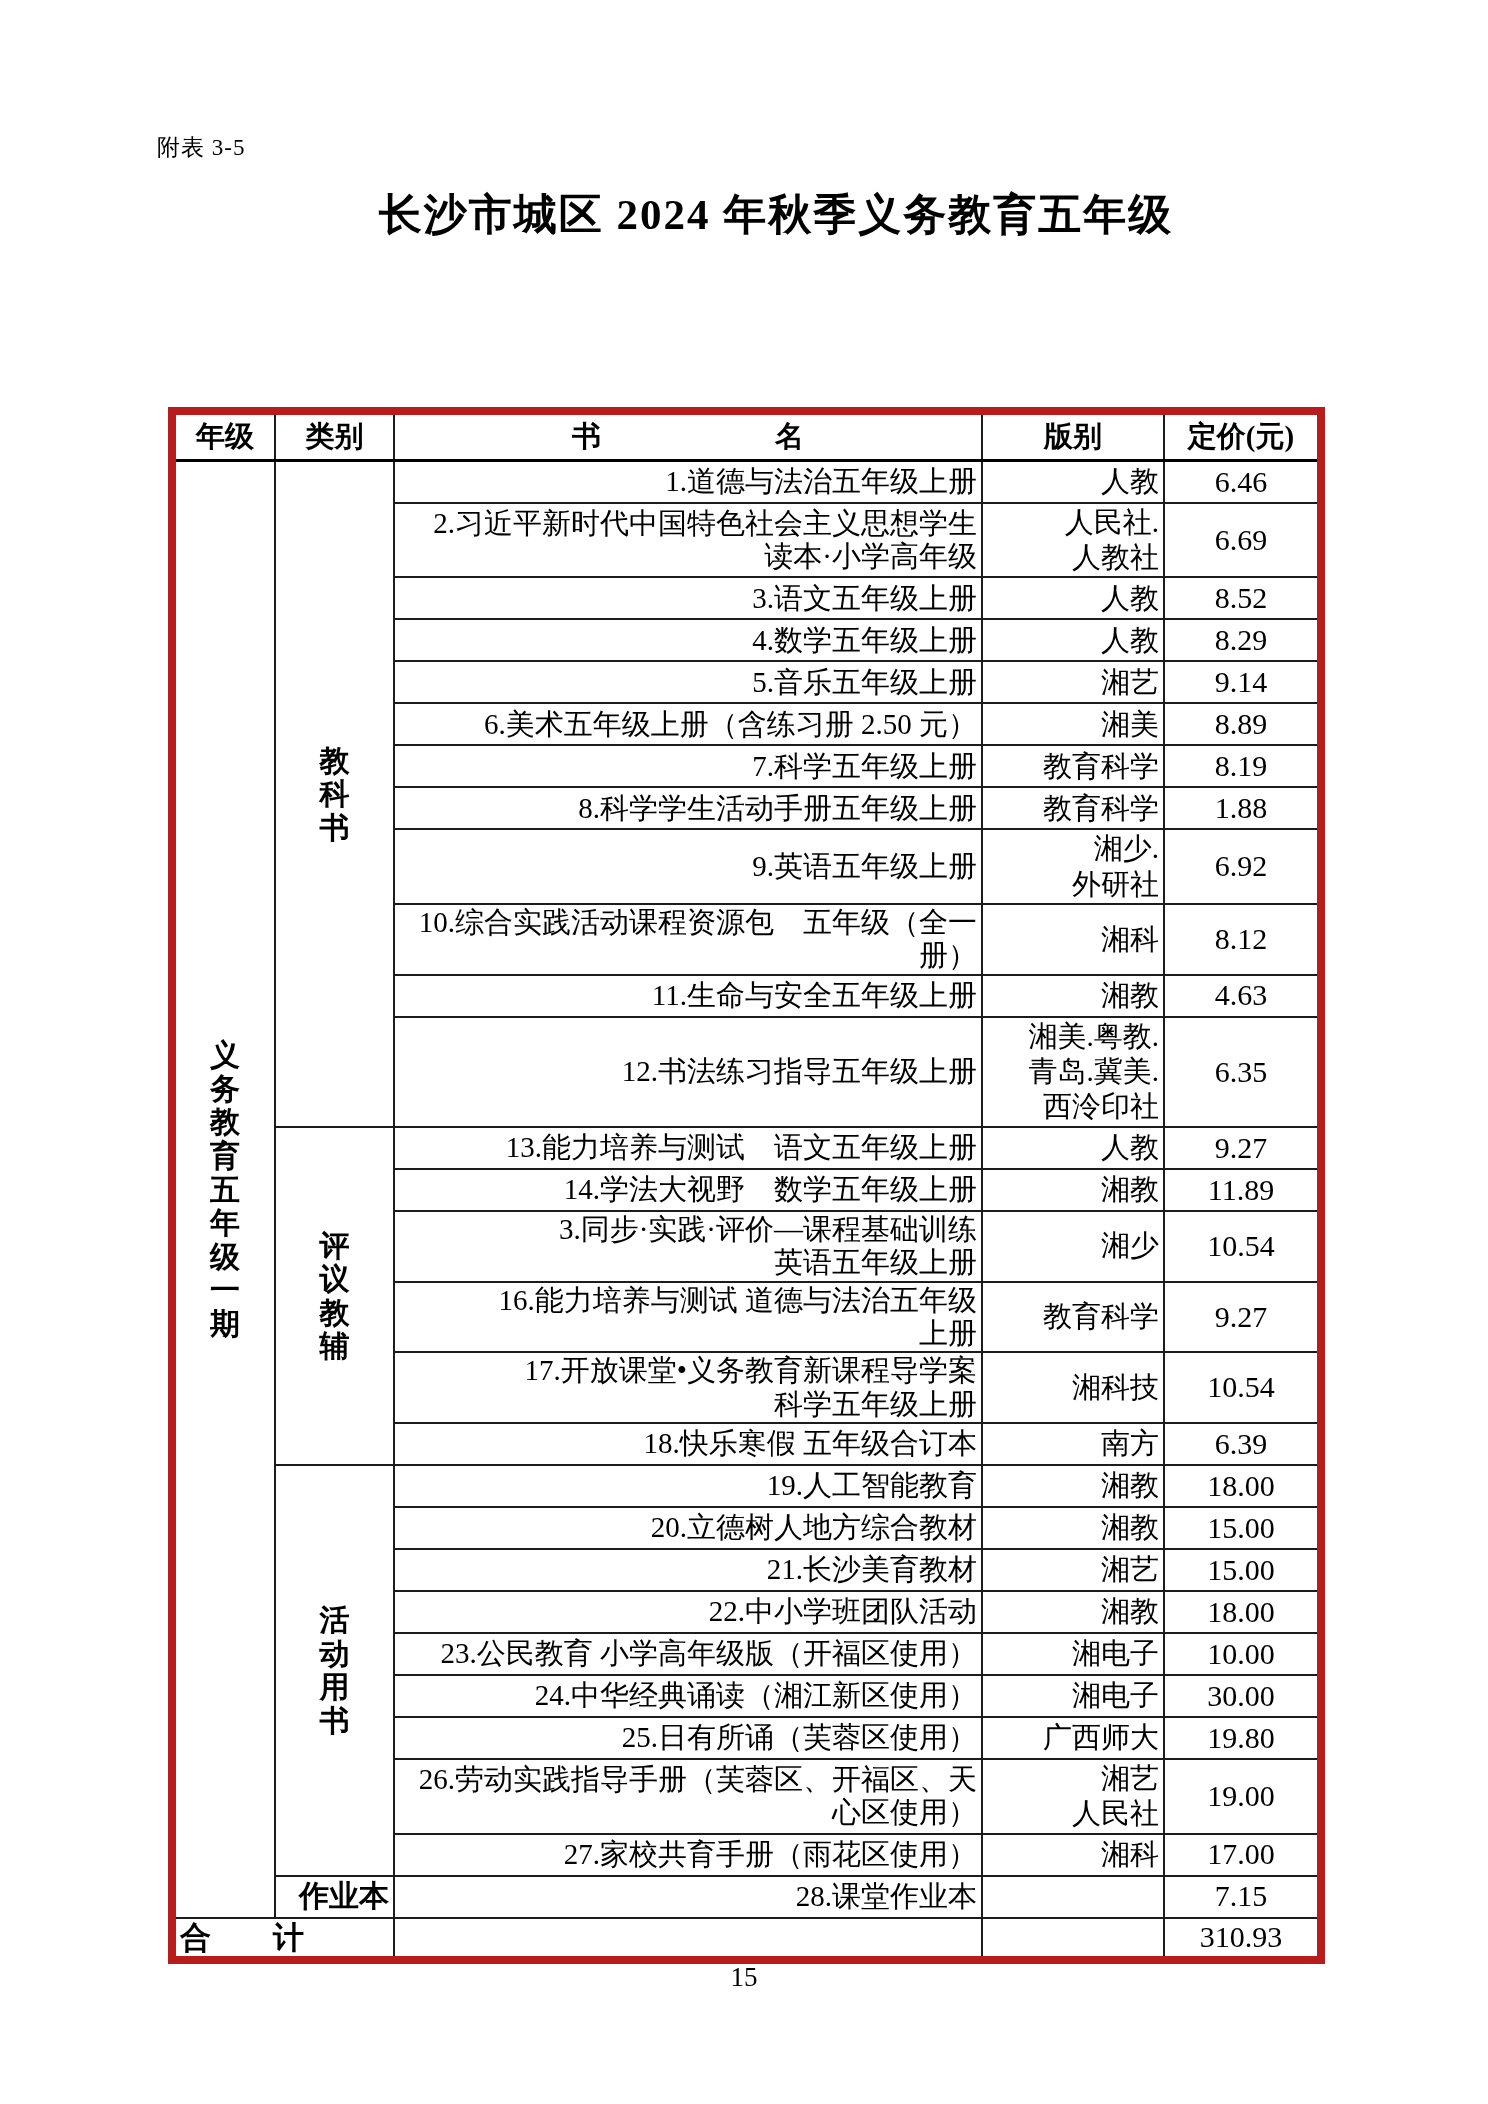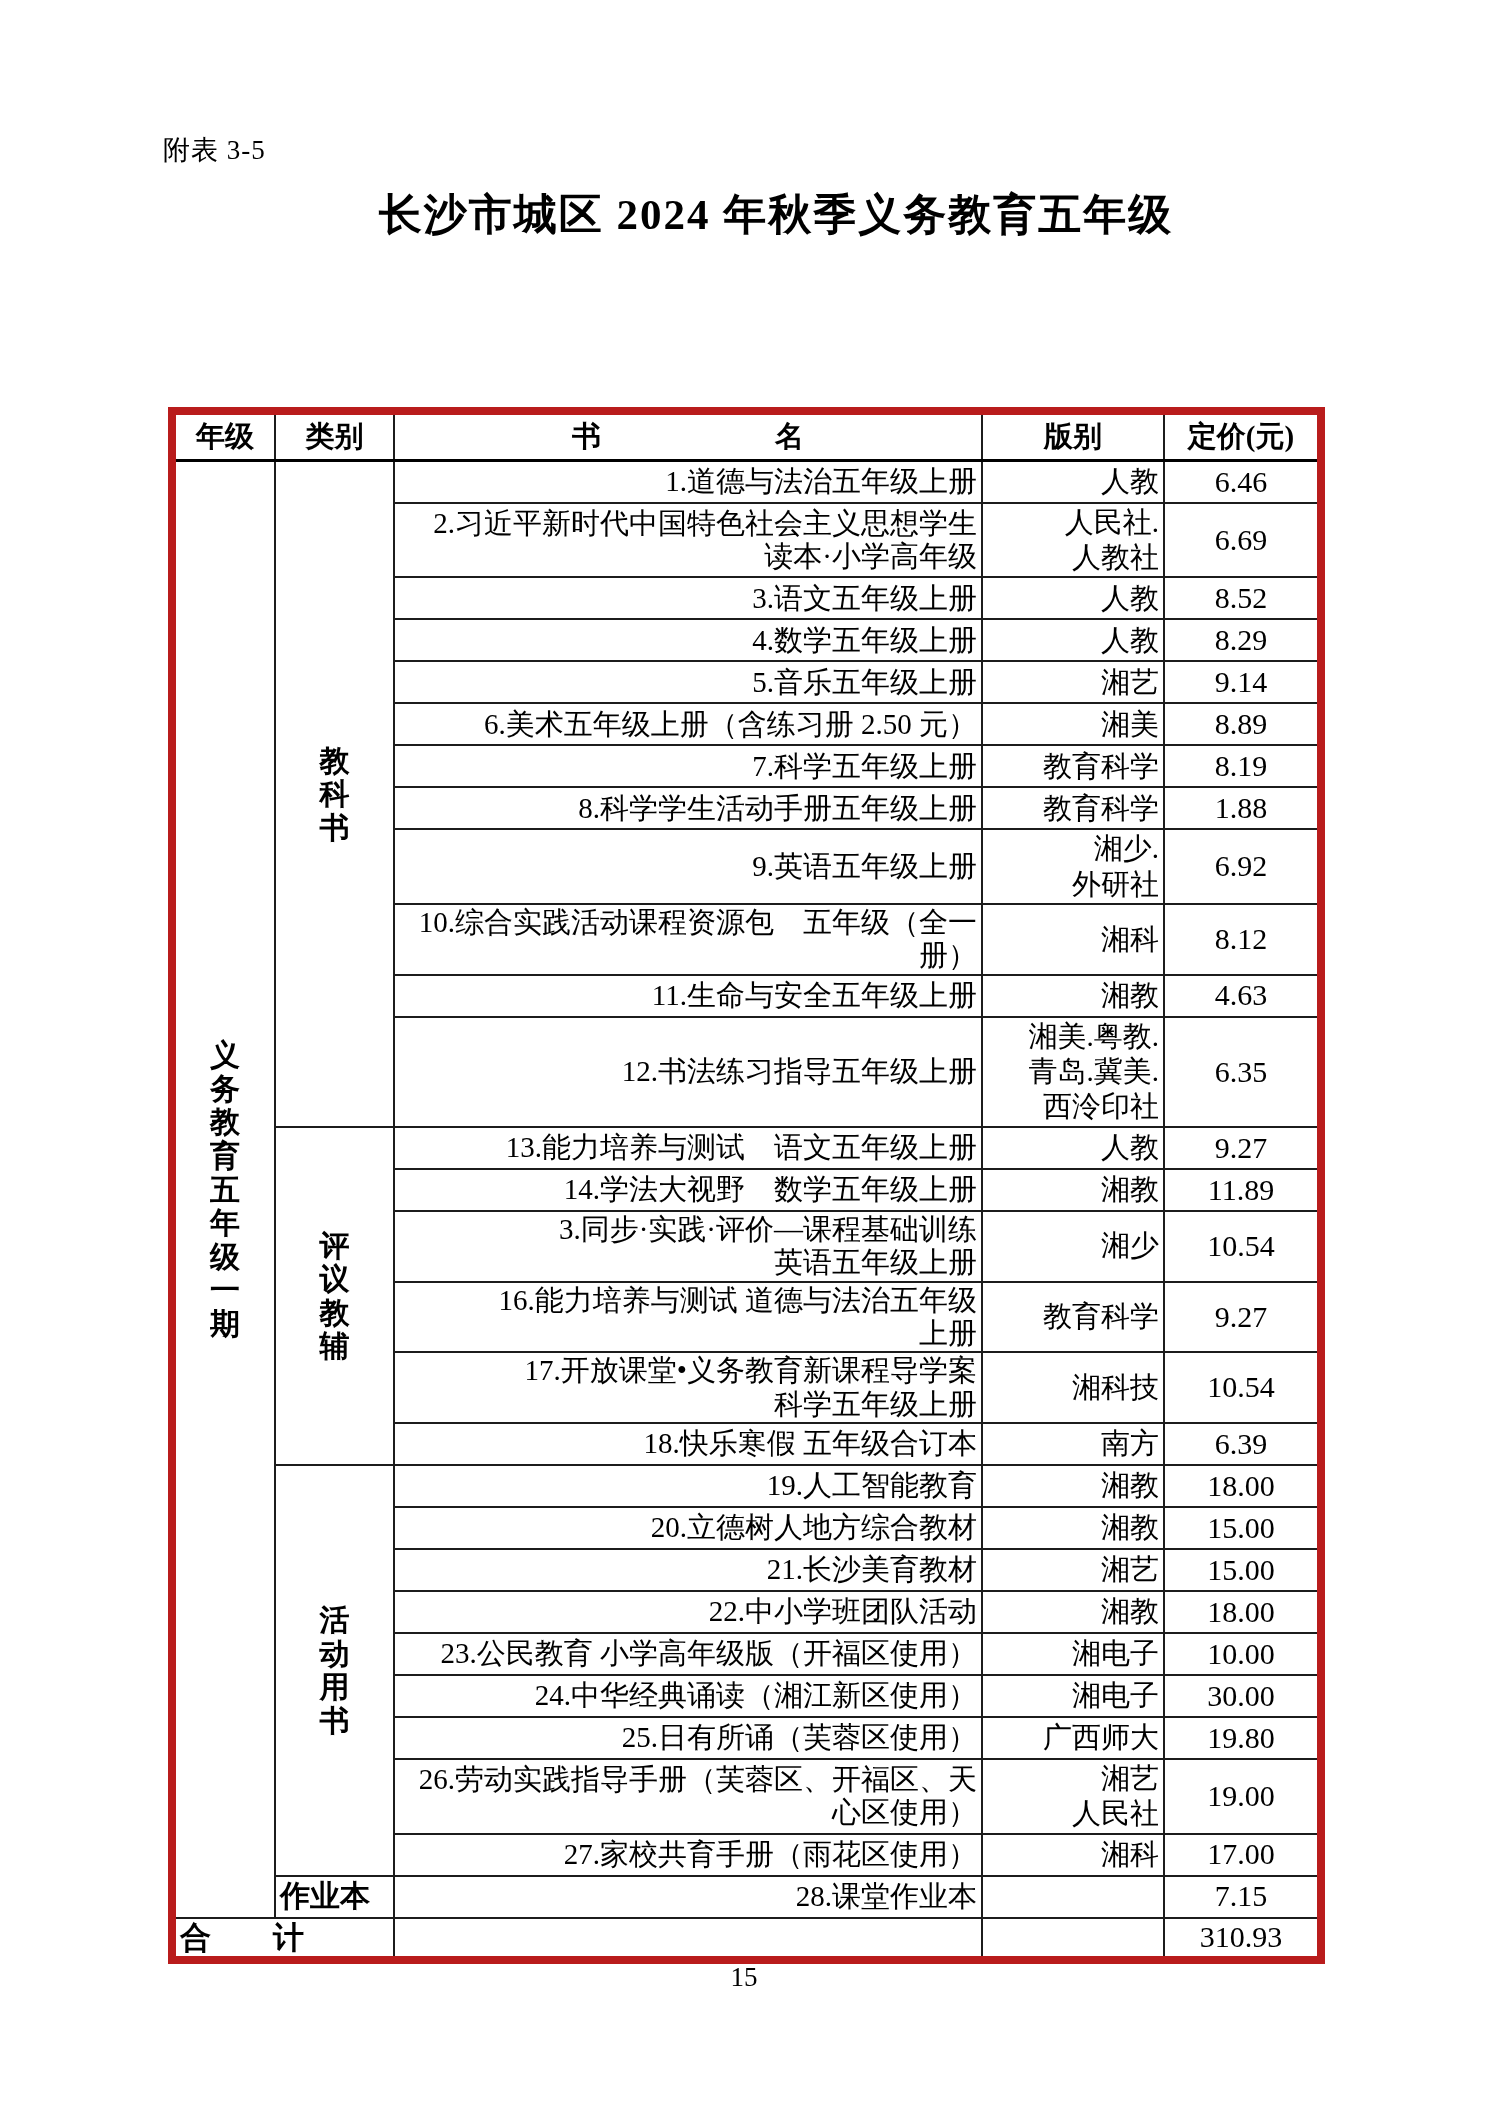"附表 3-5" .appendix { font-size: 27px -> 23px; left: 163px -> 157px }
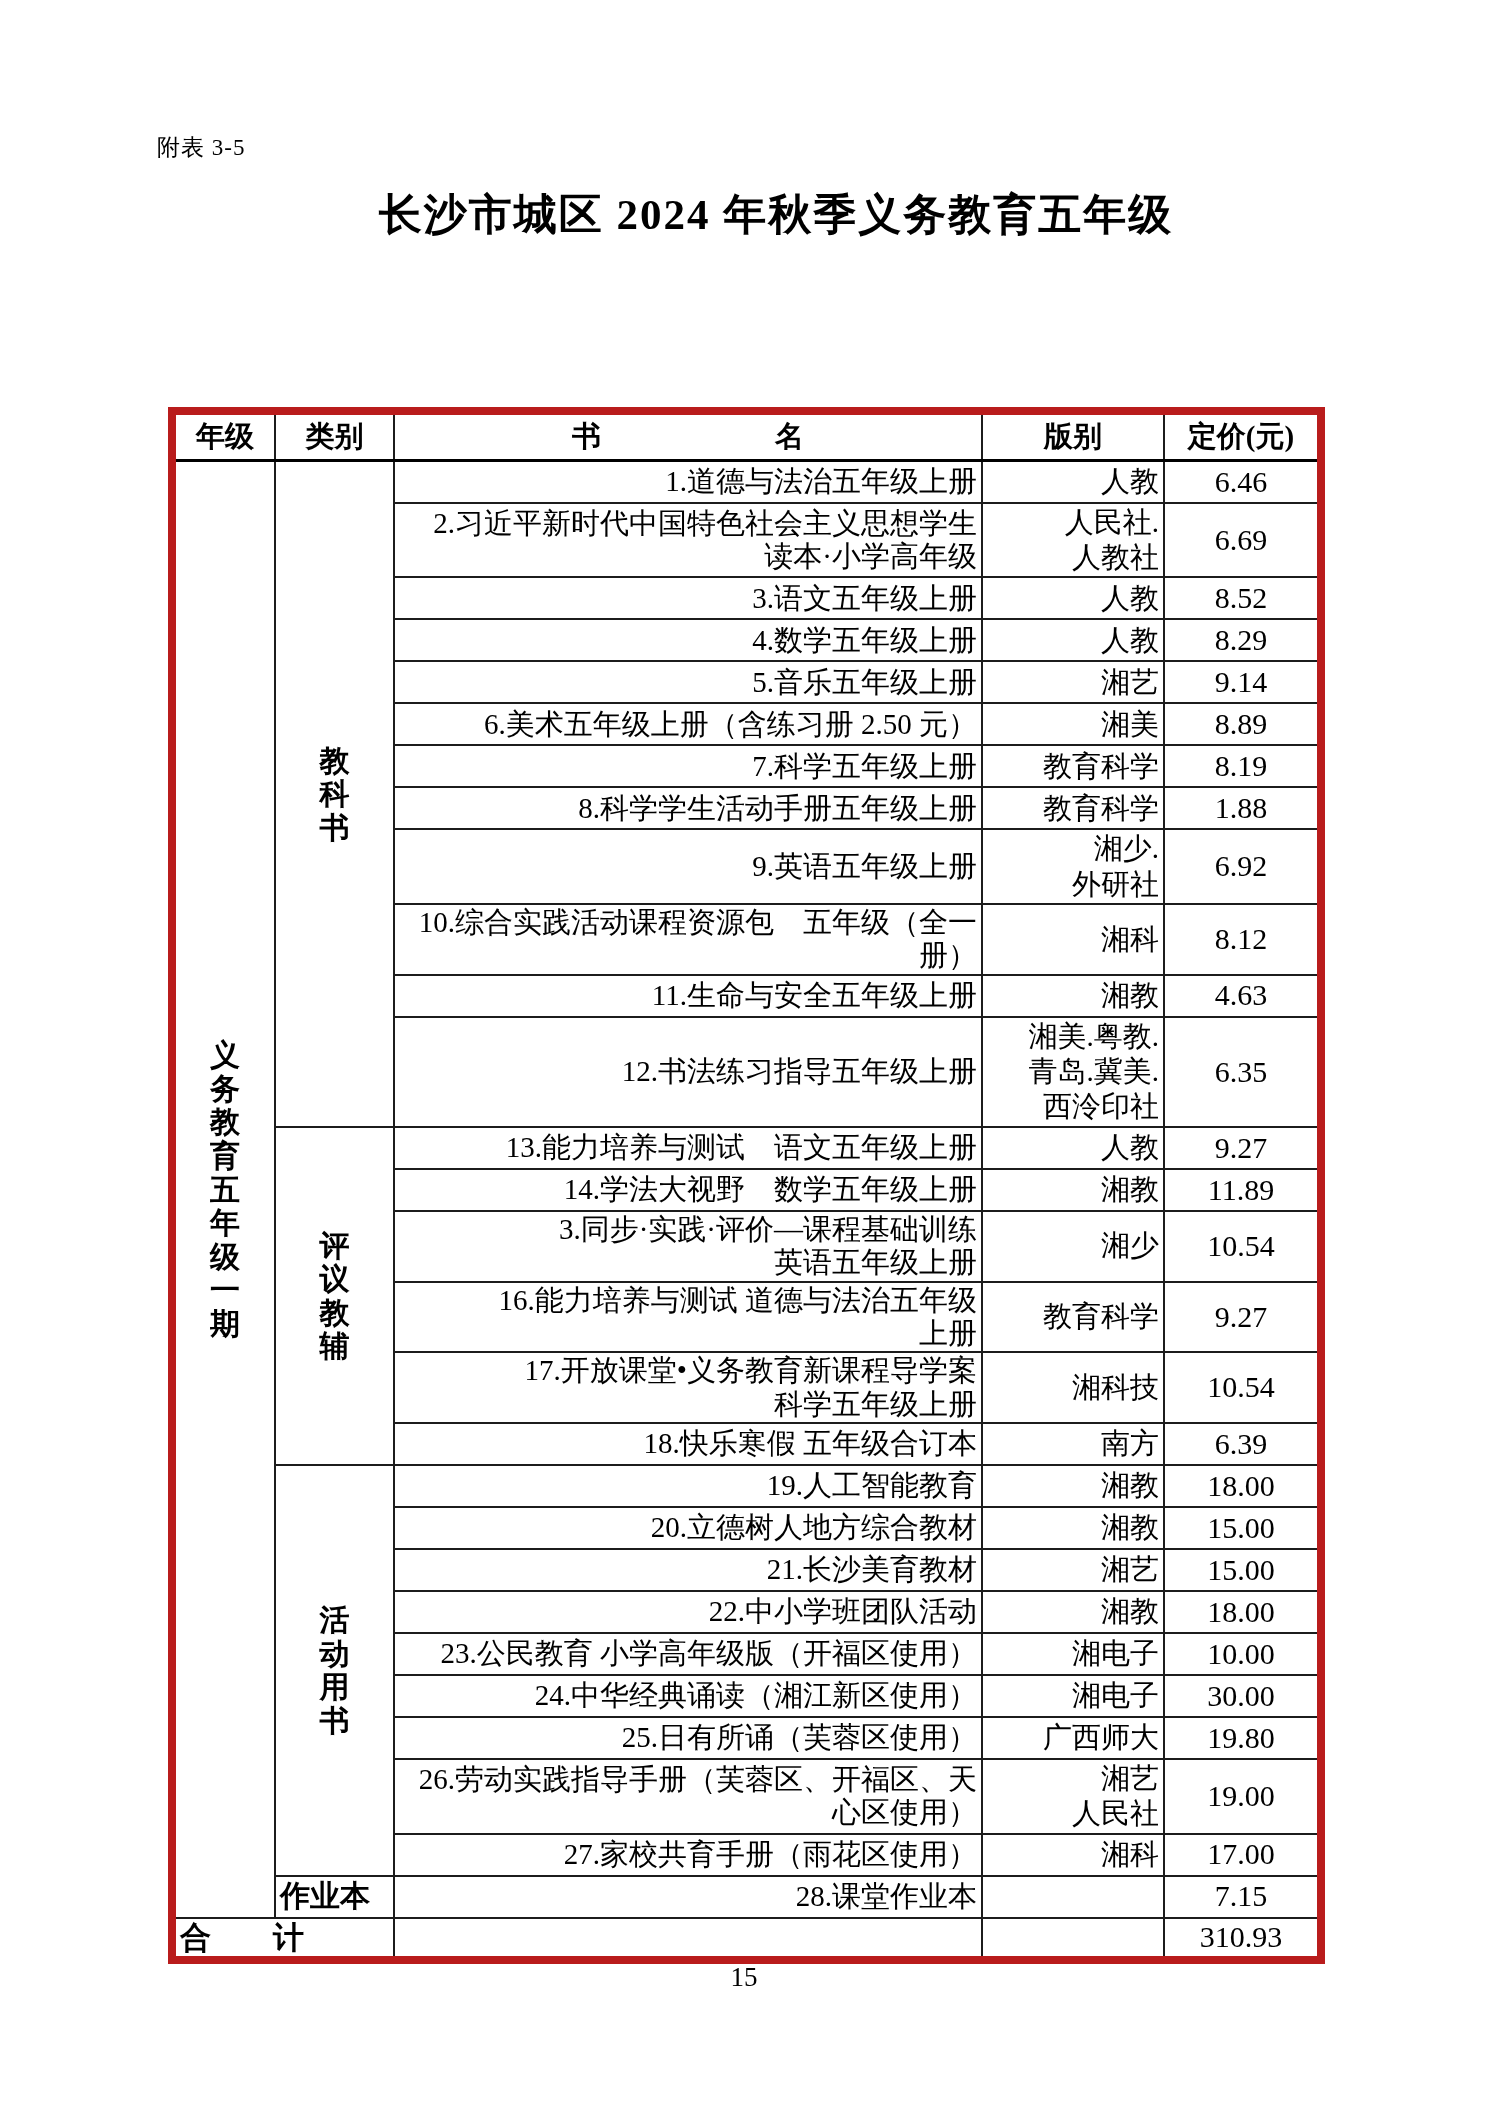"作业本" td.cat-h { text-align: left -> right }
